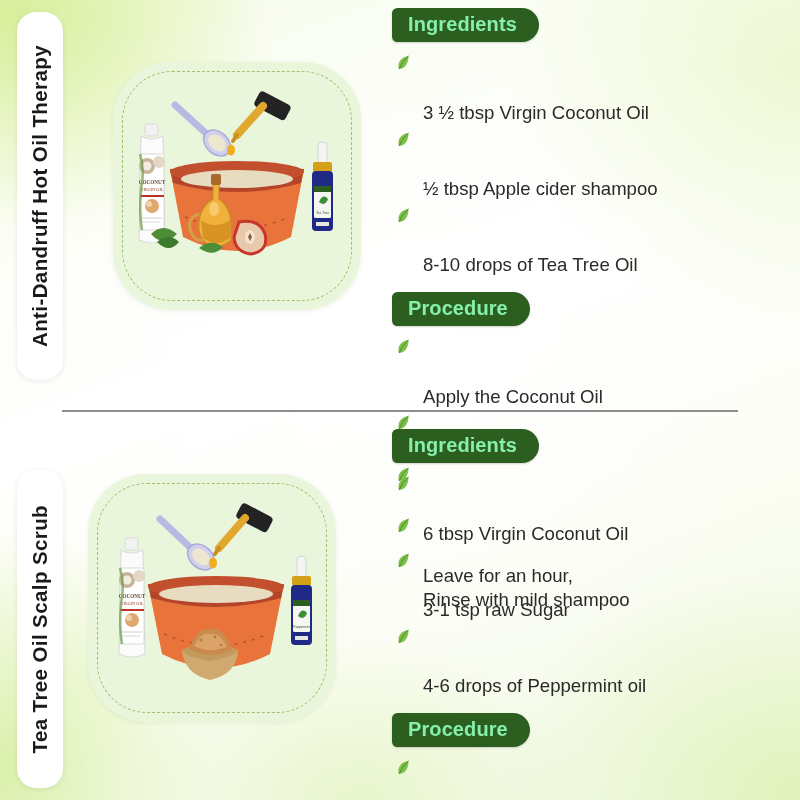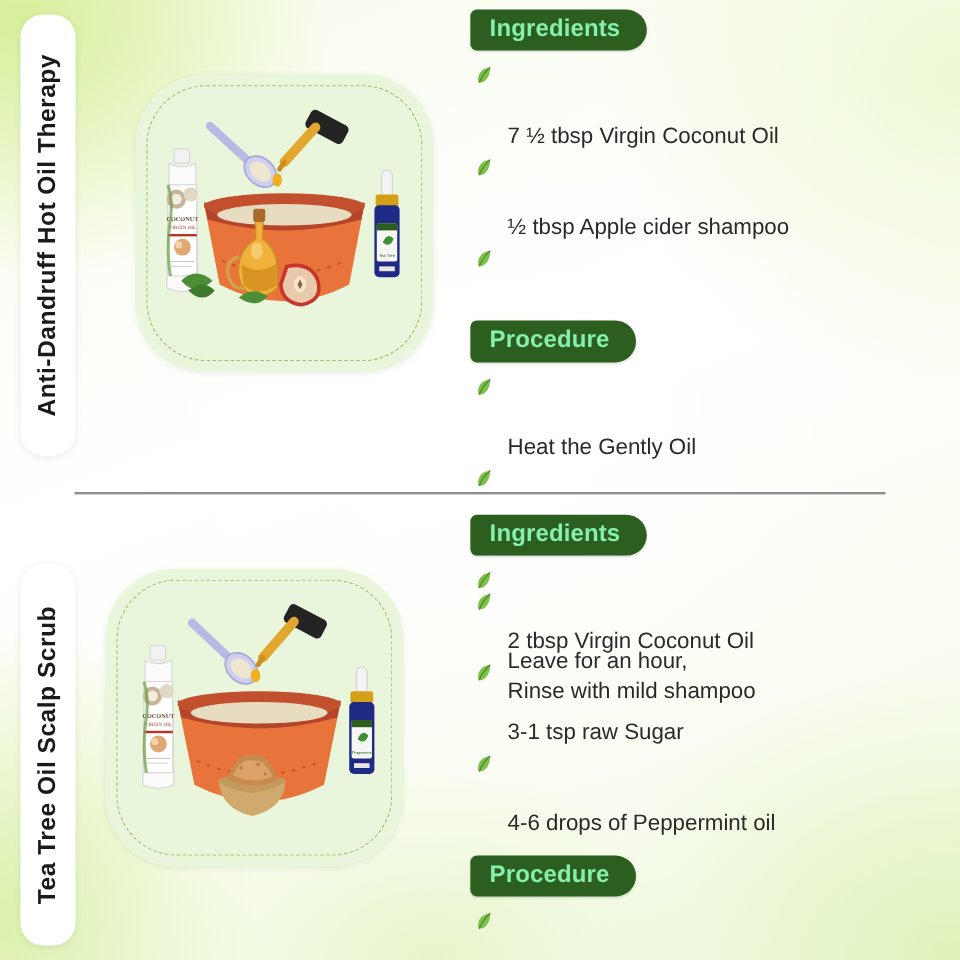"7 ½ tbsp Virgin Coconut" span { text: 7 -> 3 }
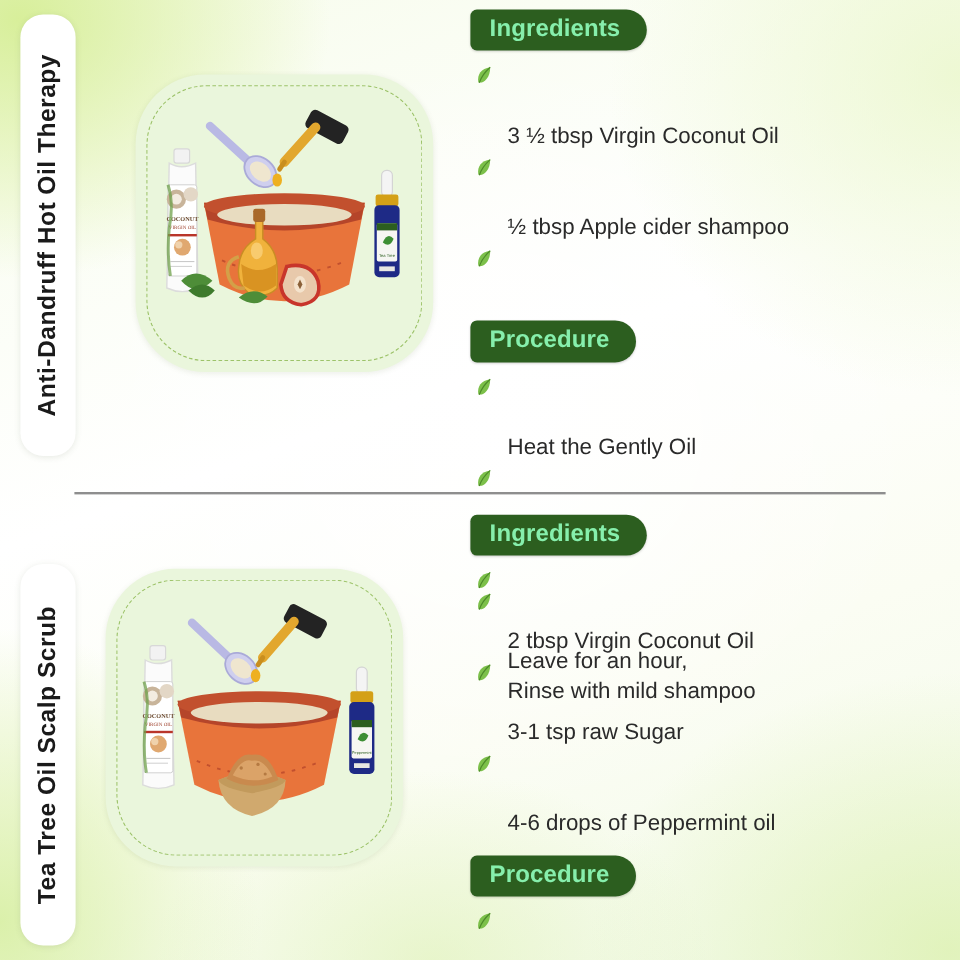"8-10 drops of Tea Tree" span { html: none -> <span>8-10 drops of Tea Tree Oil</span> }
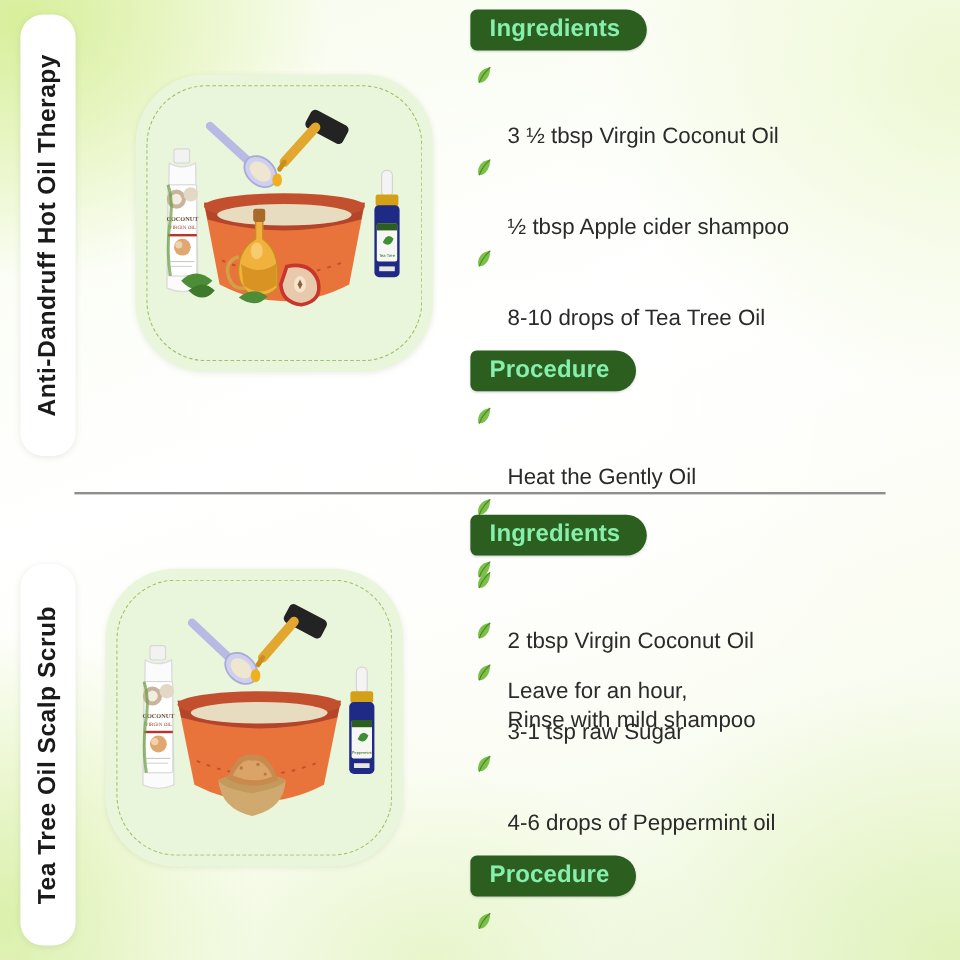"Heat the Gently Oil" span { text: Heat the Gently -> Apply the Coconut }
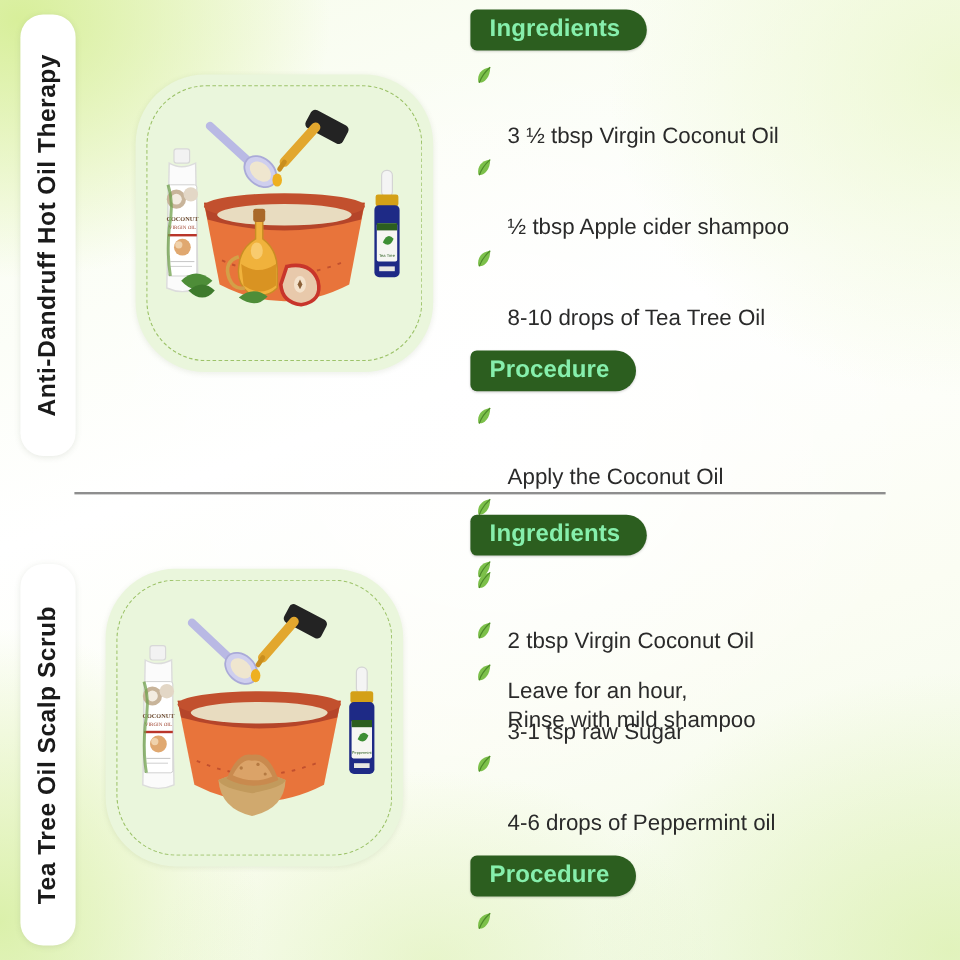"2 tbsp Virgin Coconut Oil" span { text: 2 -> 6 }
